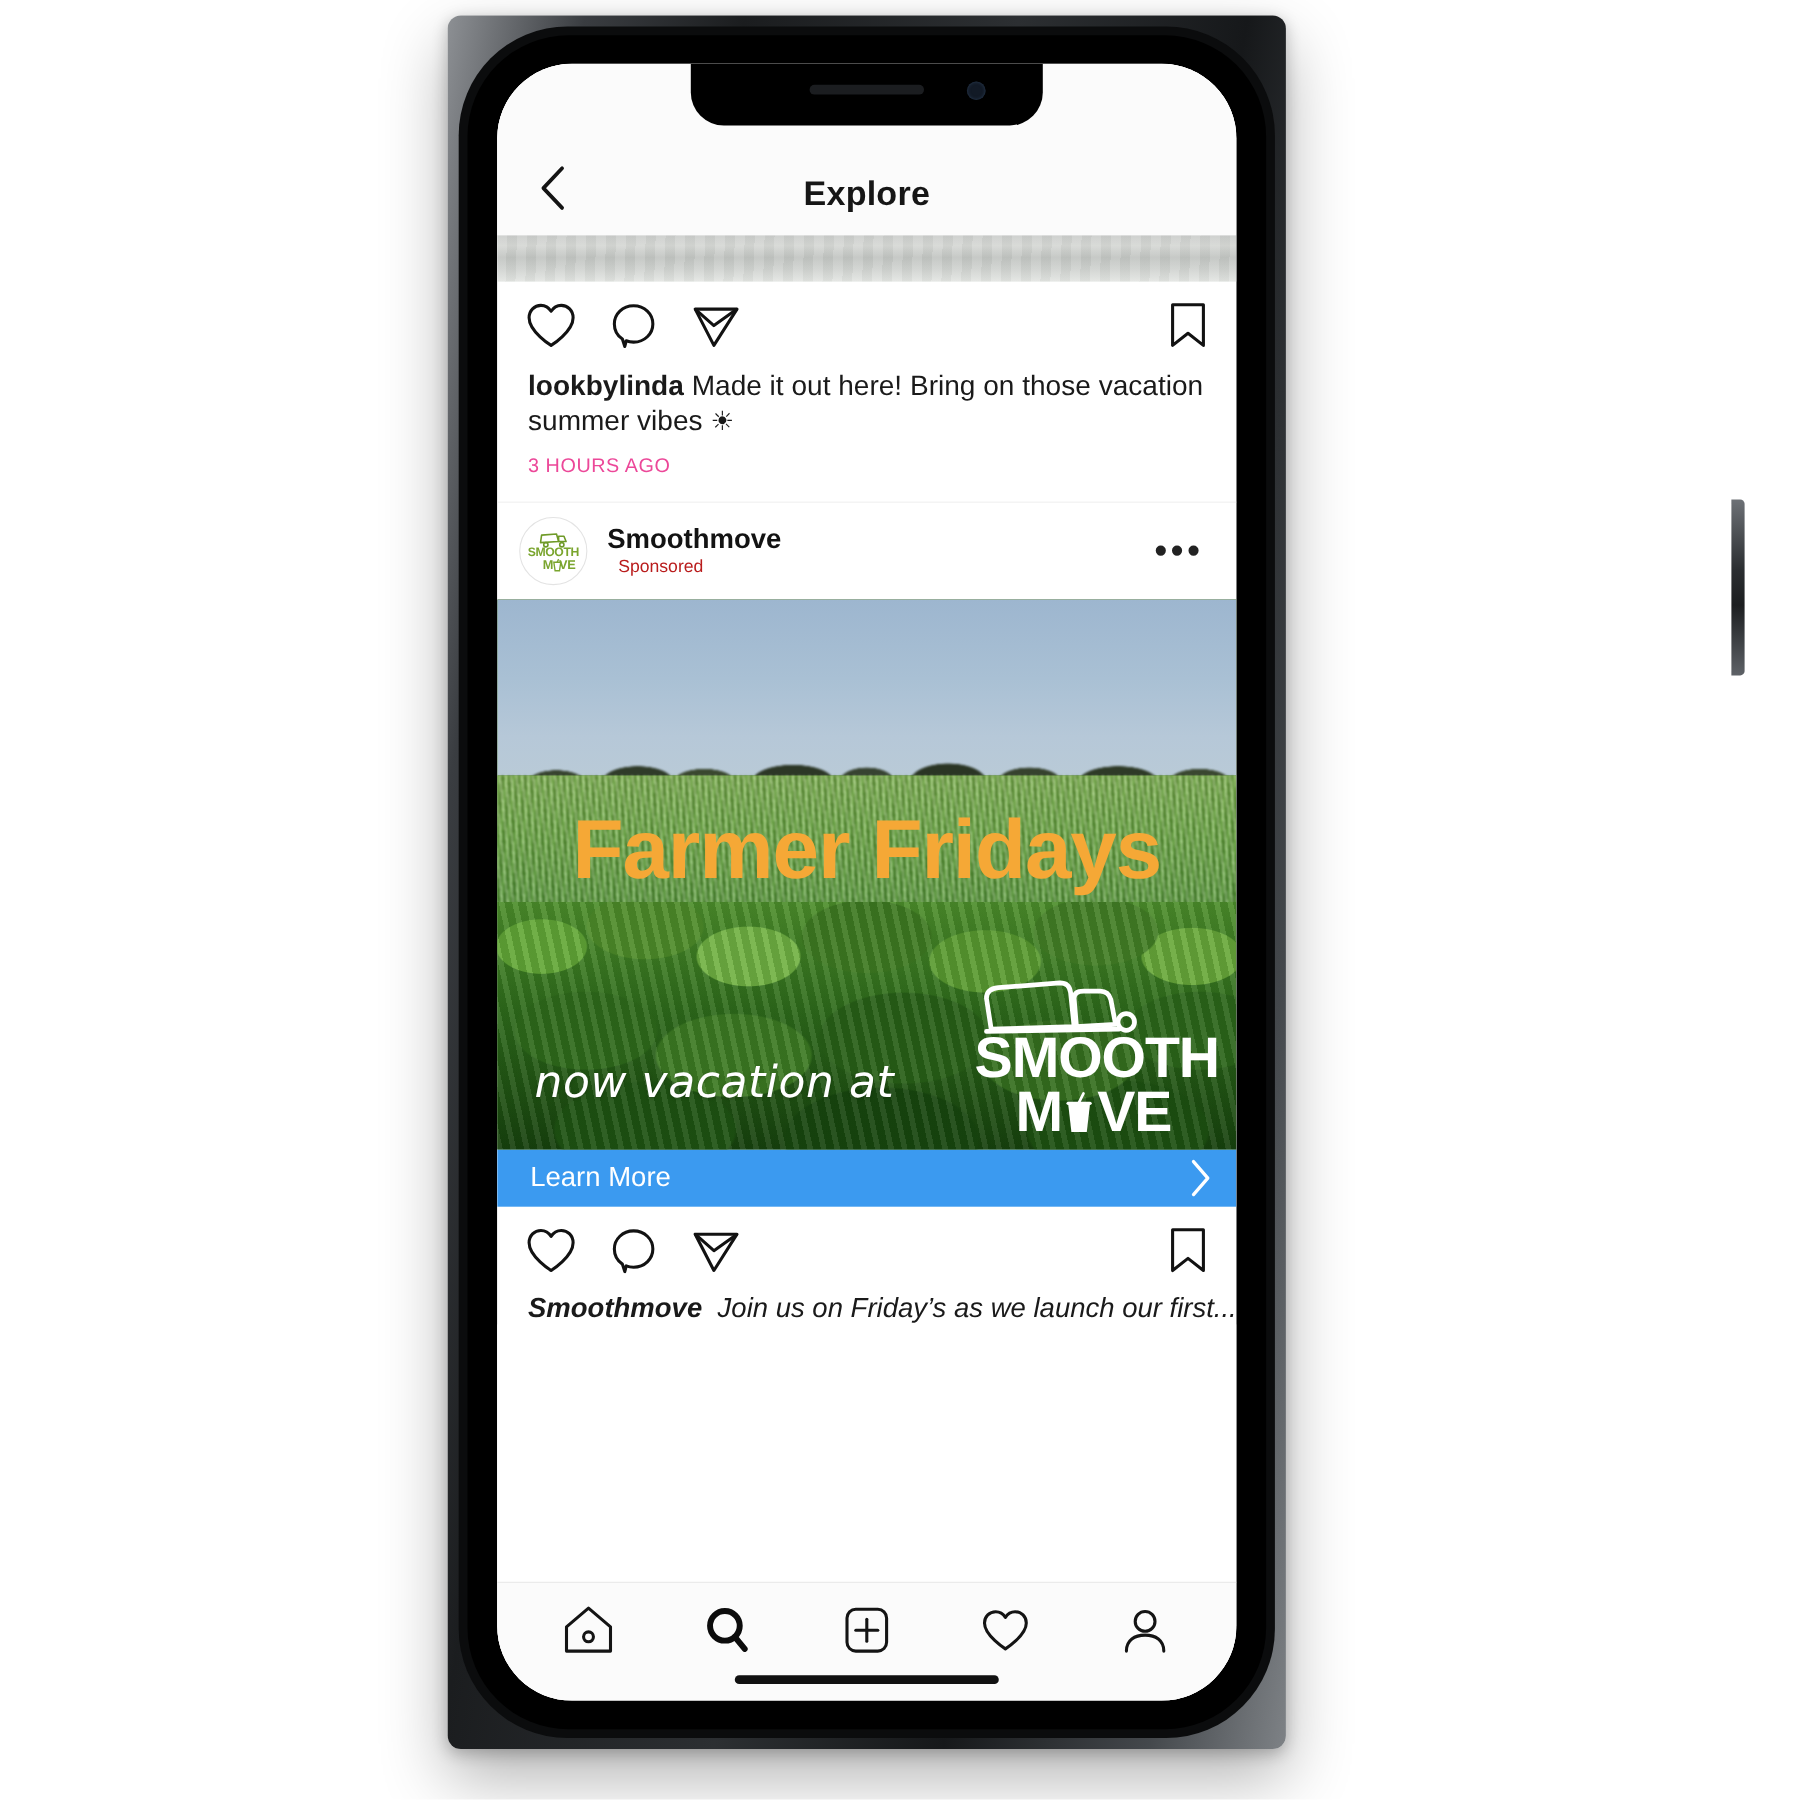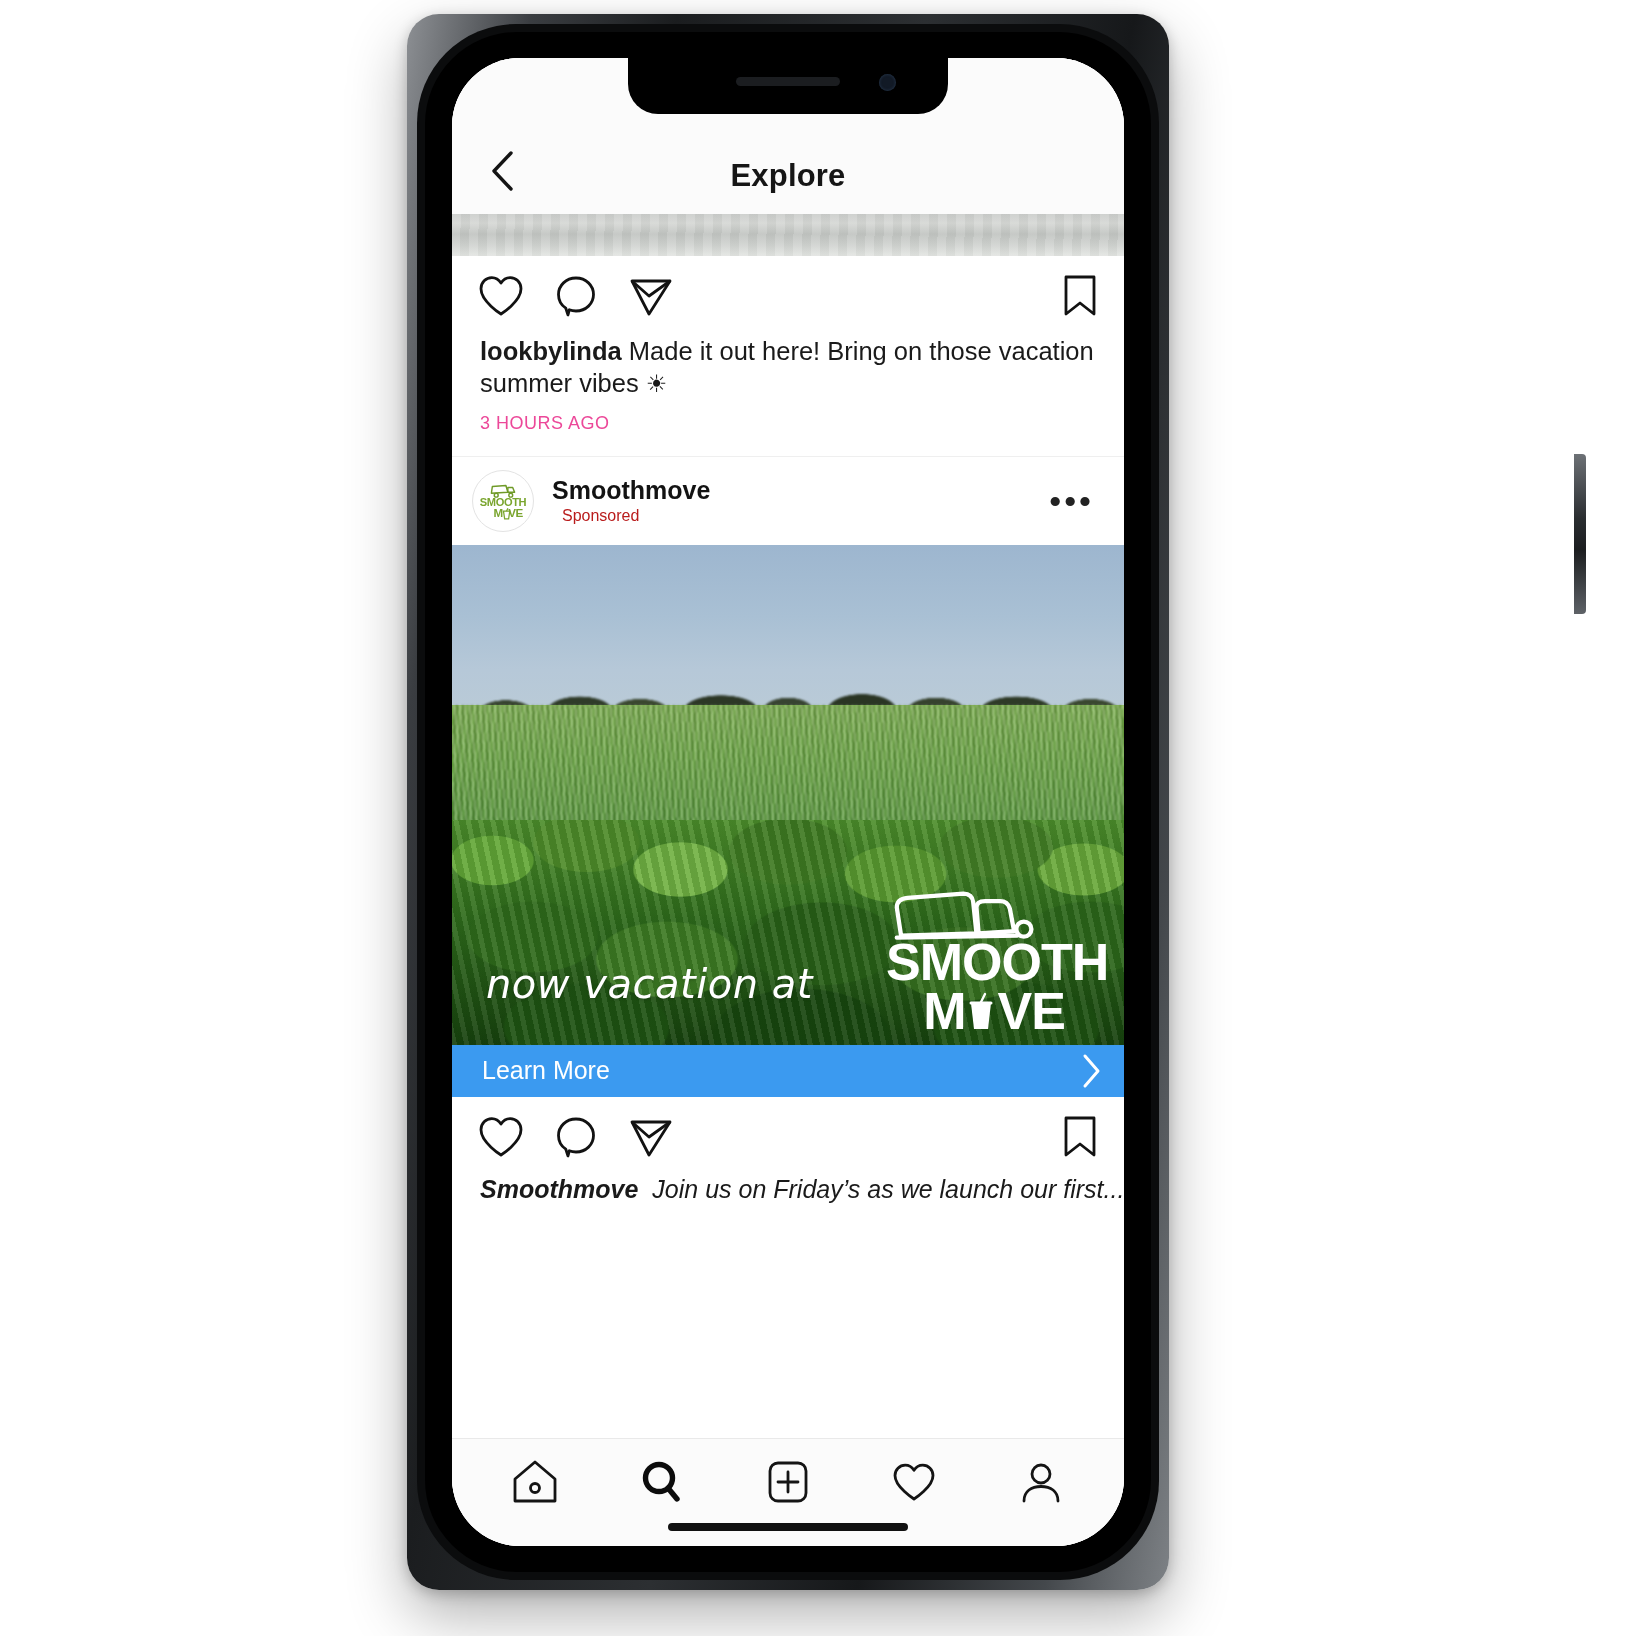"Explore" .phone-outer { border-radius: 32px -> 12px }
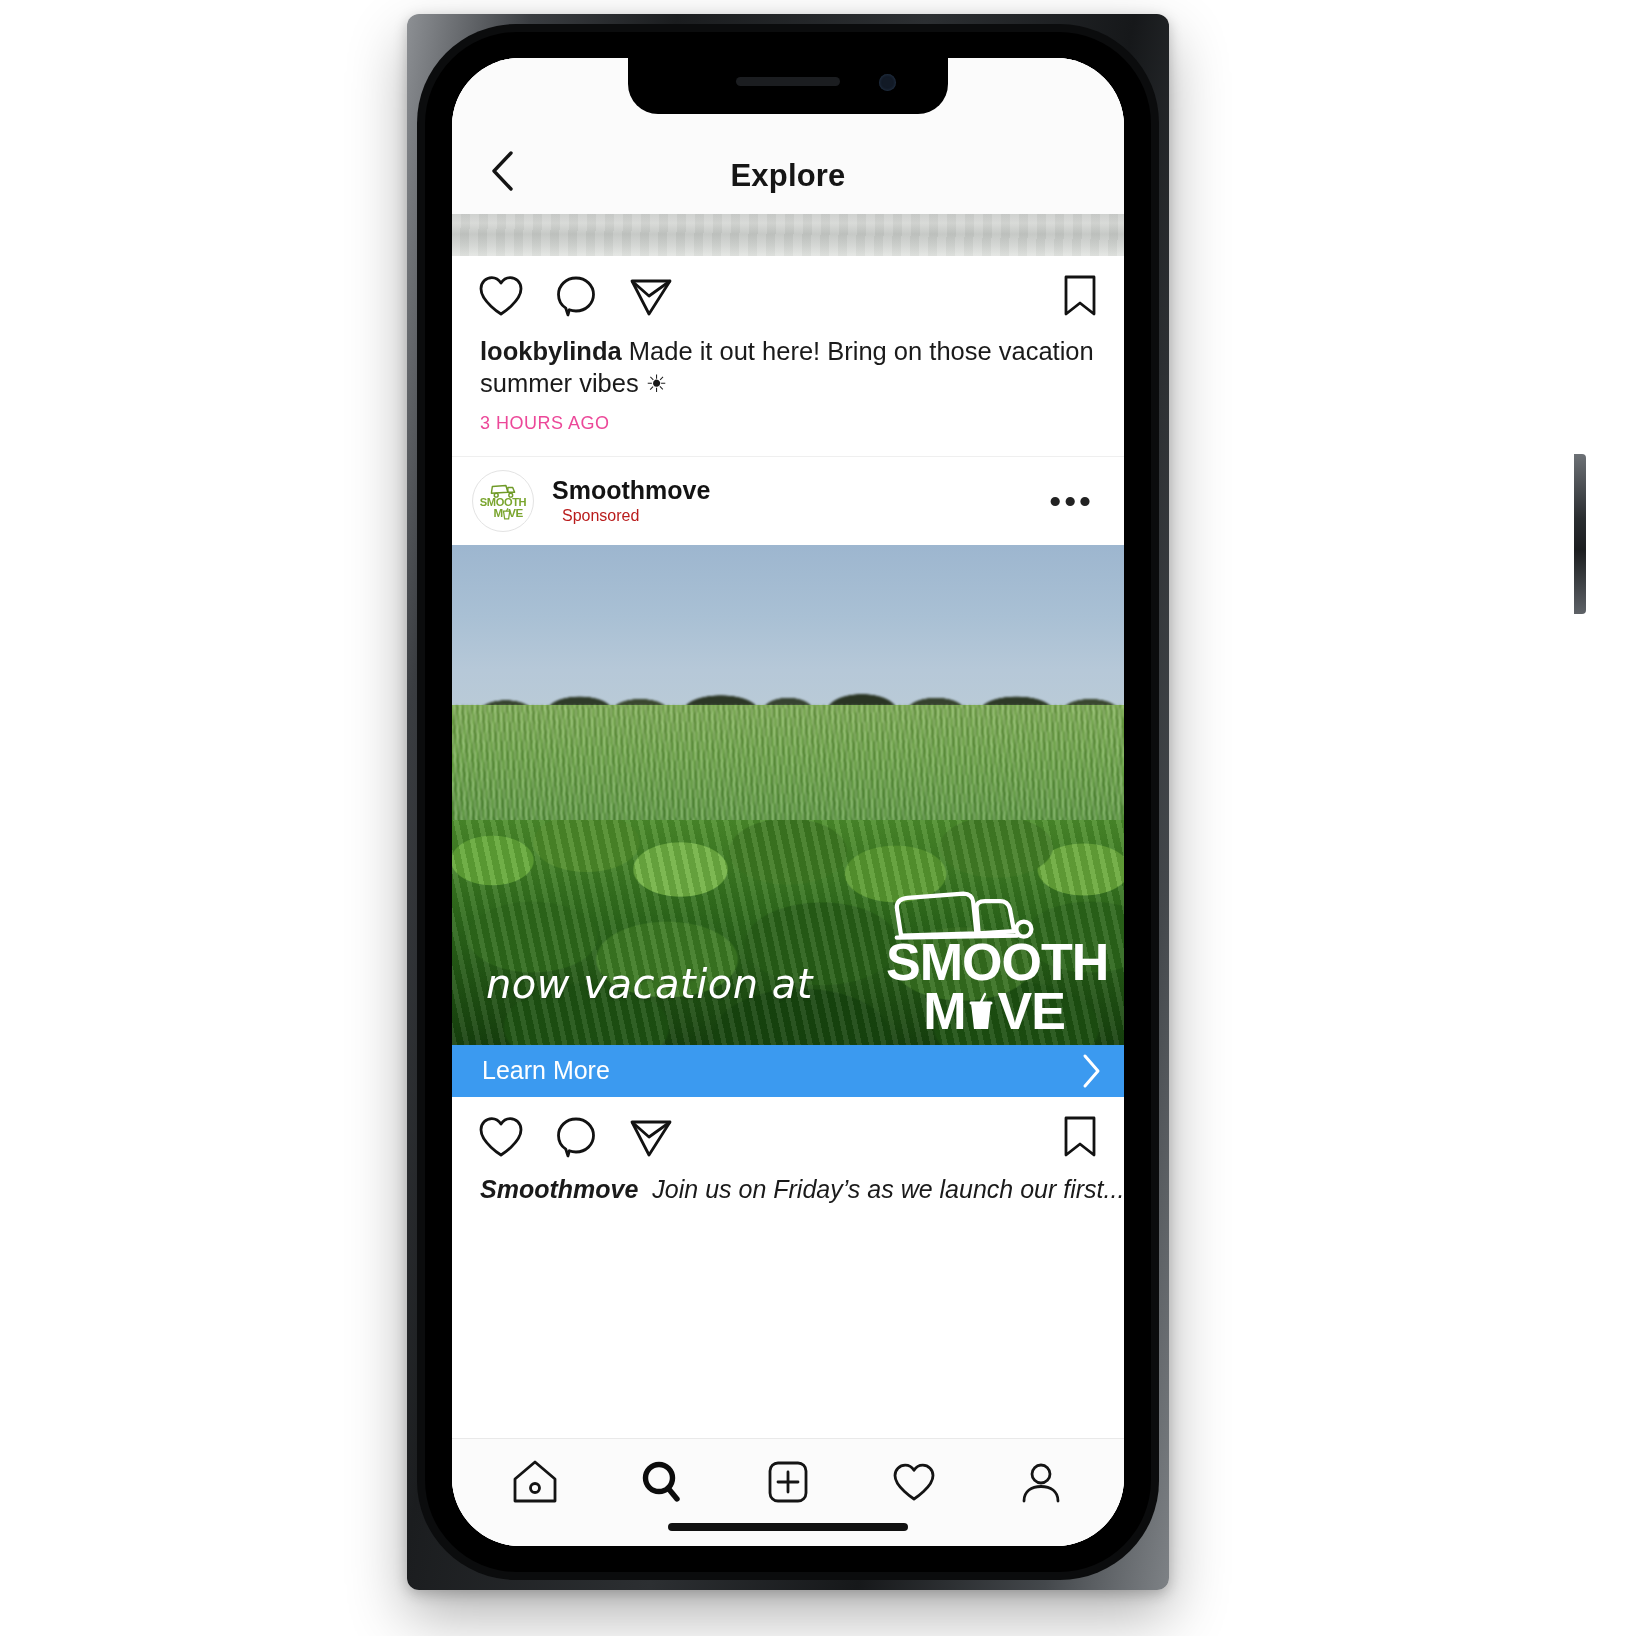"Farmer Fridays" div.ad-headline { html: none -> <div>Farmer Fridays</div> }
